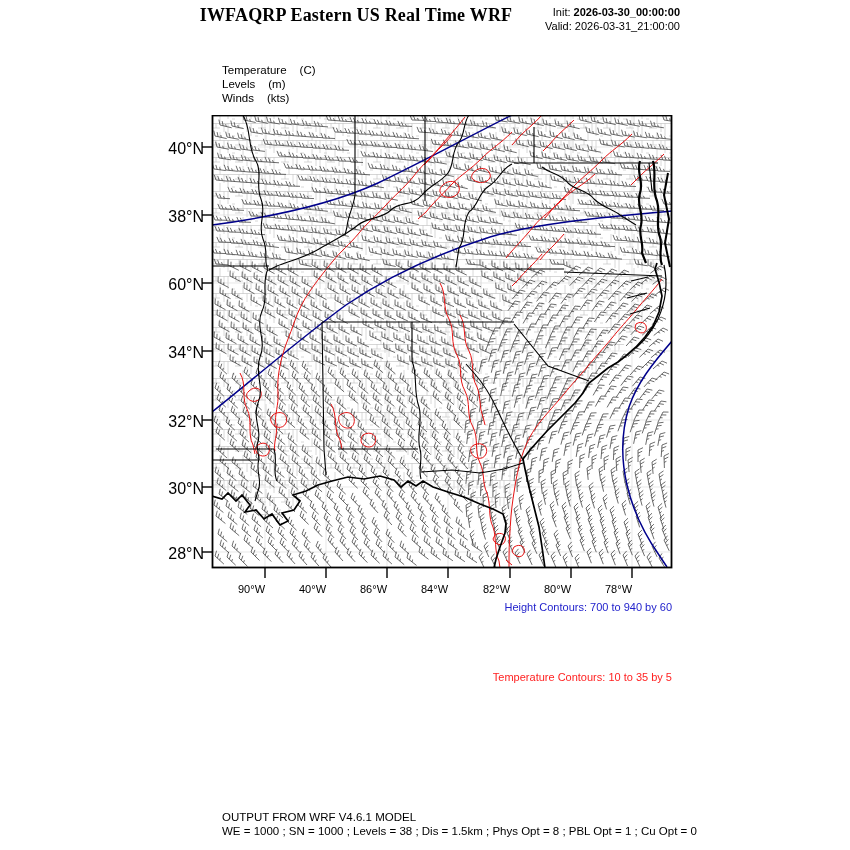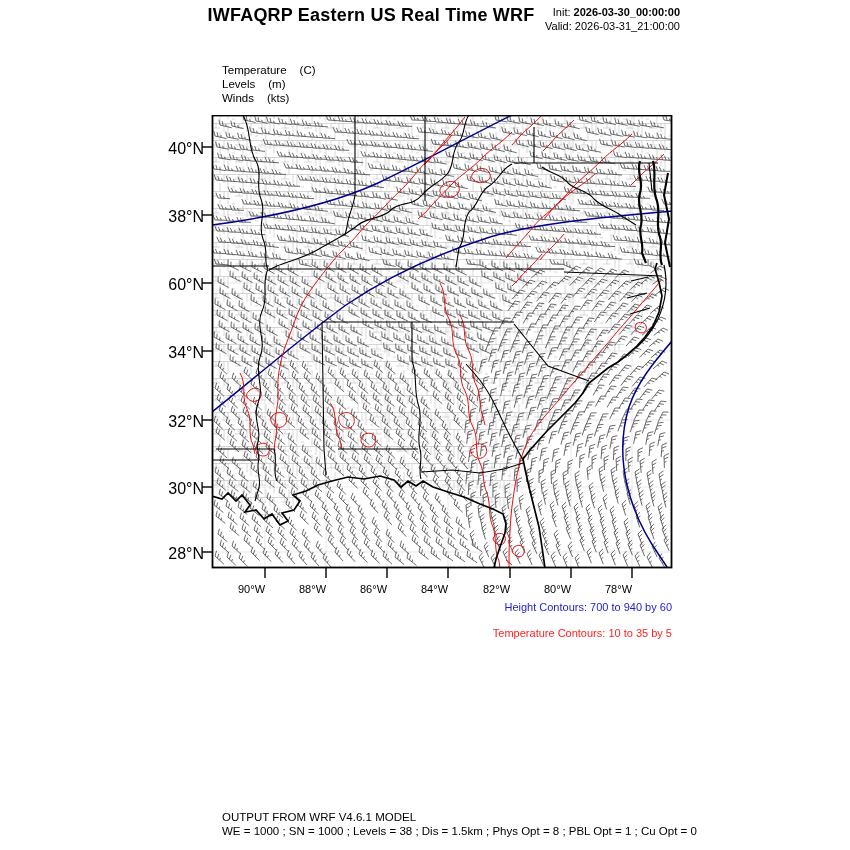"IWFAQRP Eastern US Real Time" #title { font-family: none -> Liberation Serif, serif; left: 150px -> 135px }
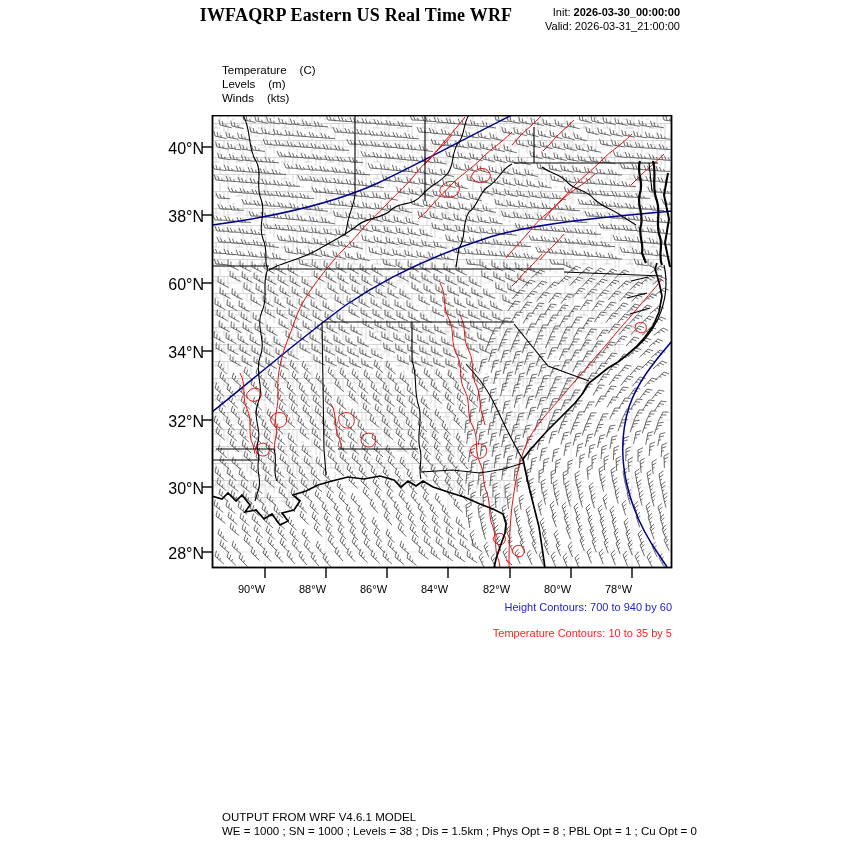"88°W" div.abs { text: 88 -> 40 }
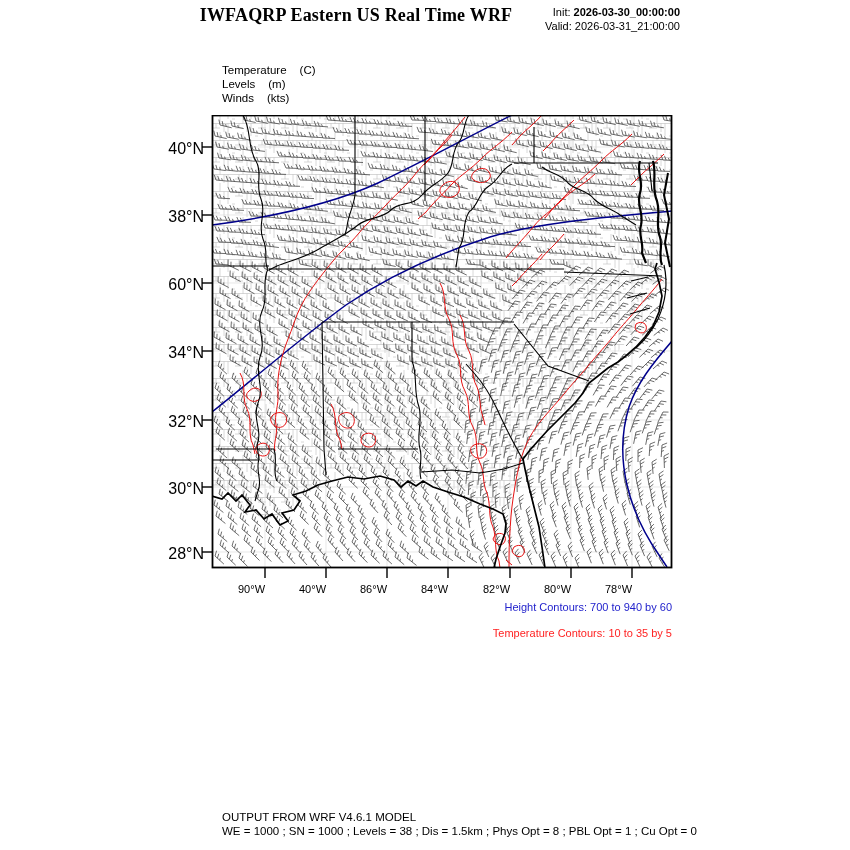"Temperature Contours: 10 to 35" div.abs { margin-top: none -> 44px }
